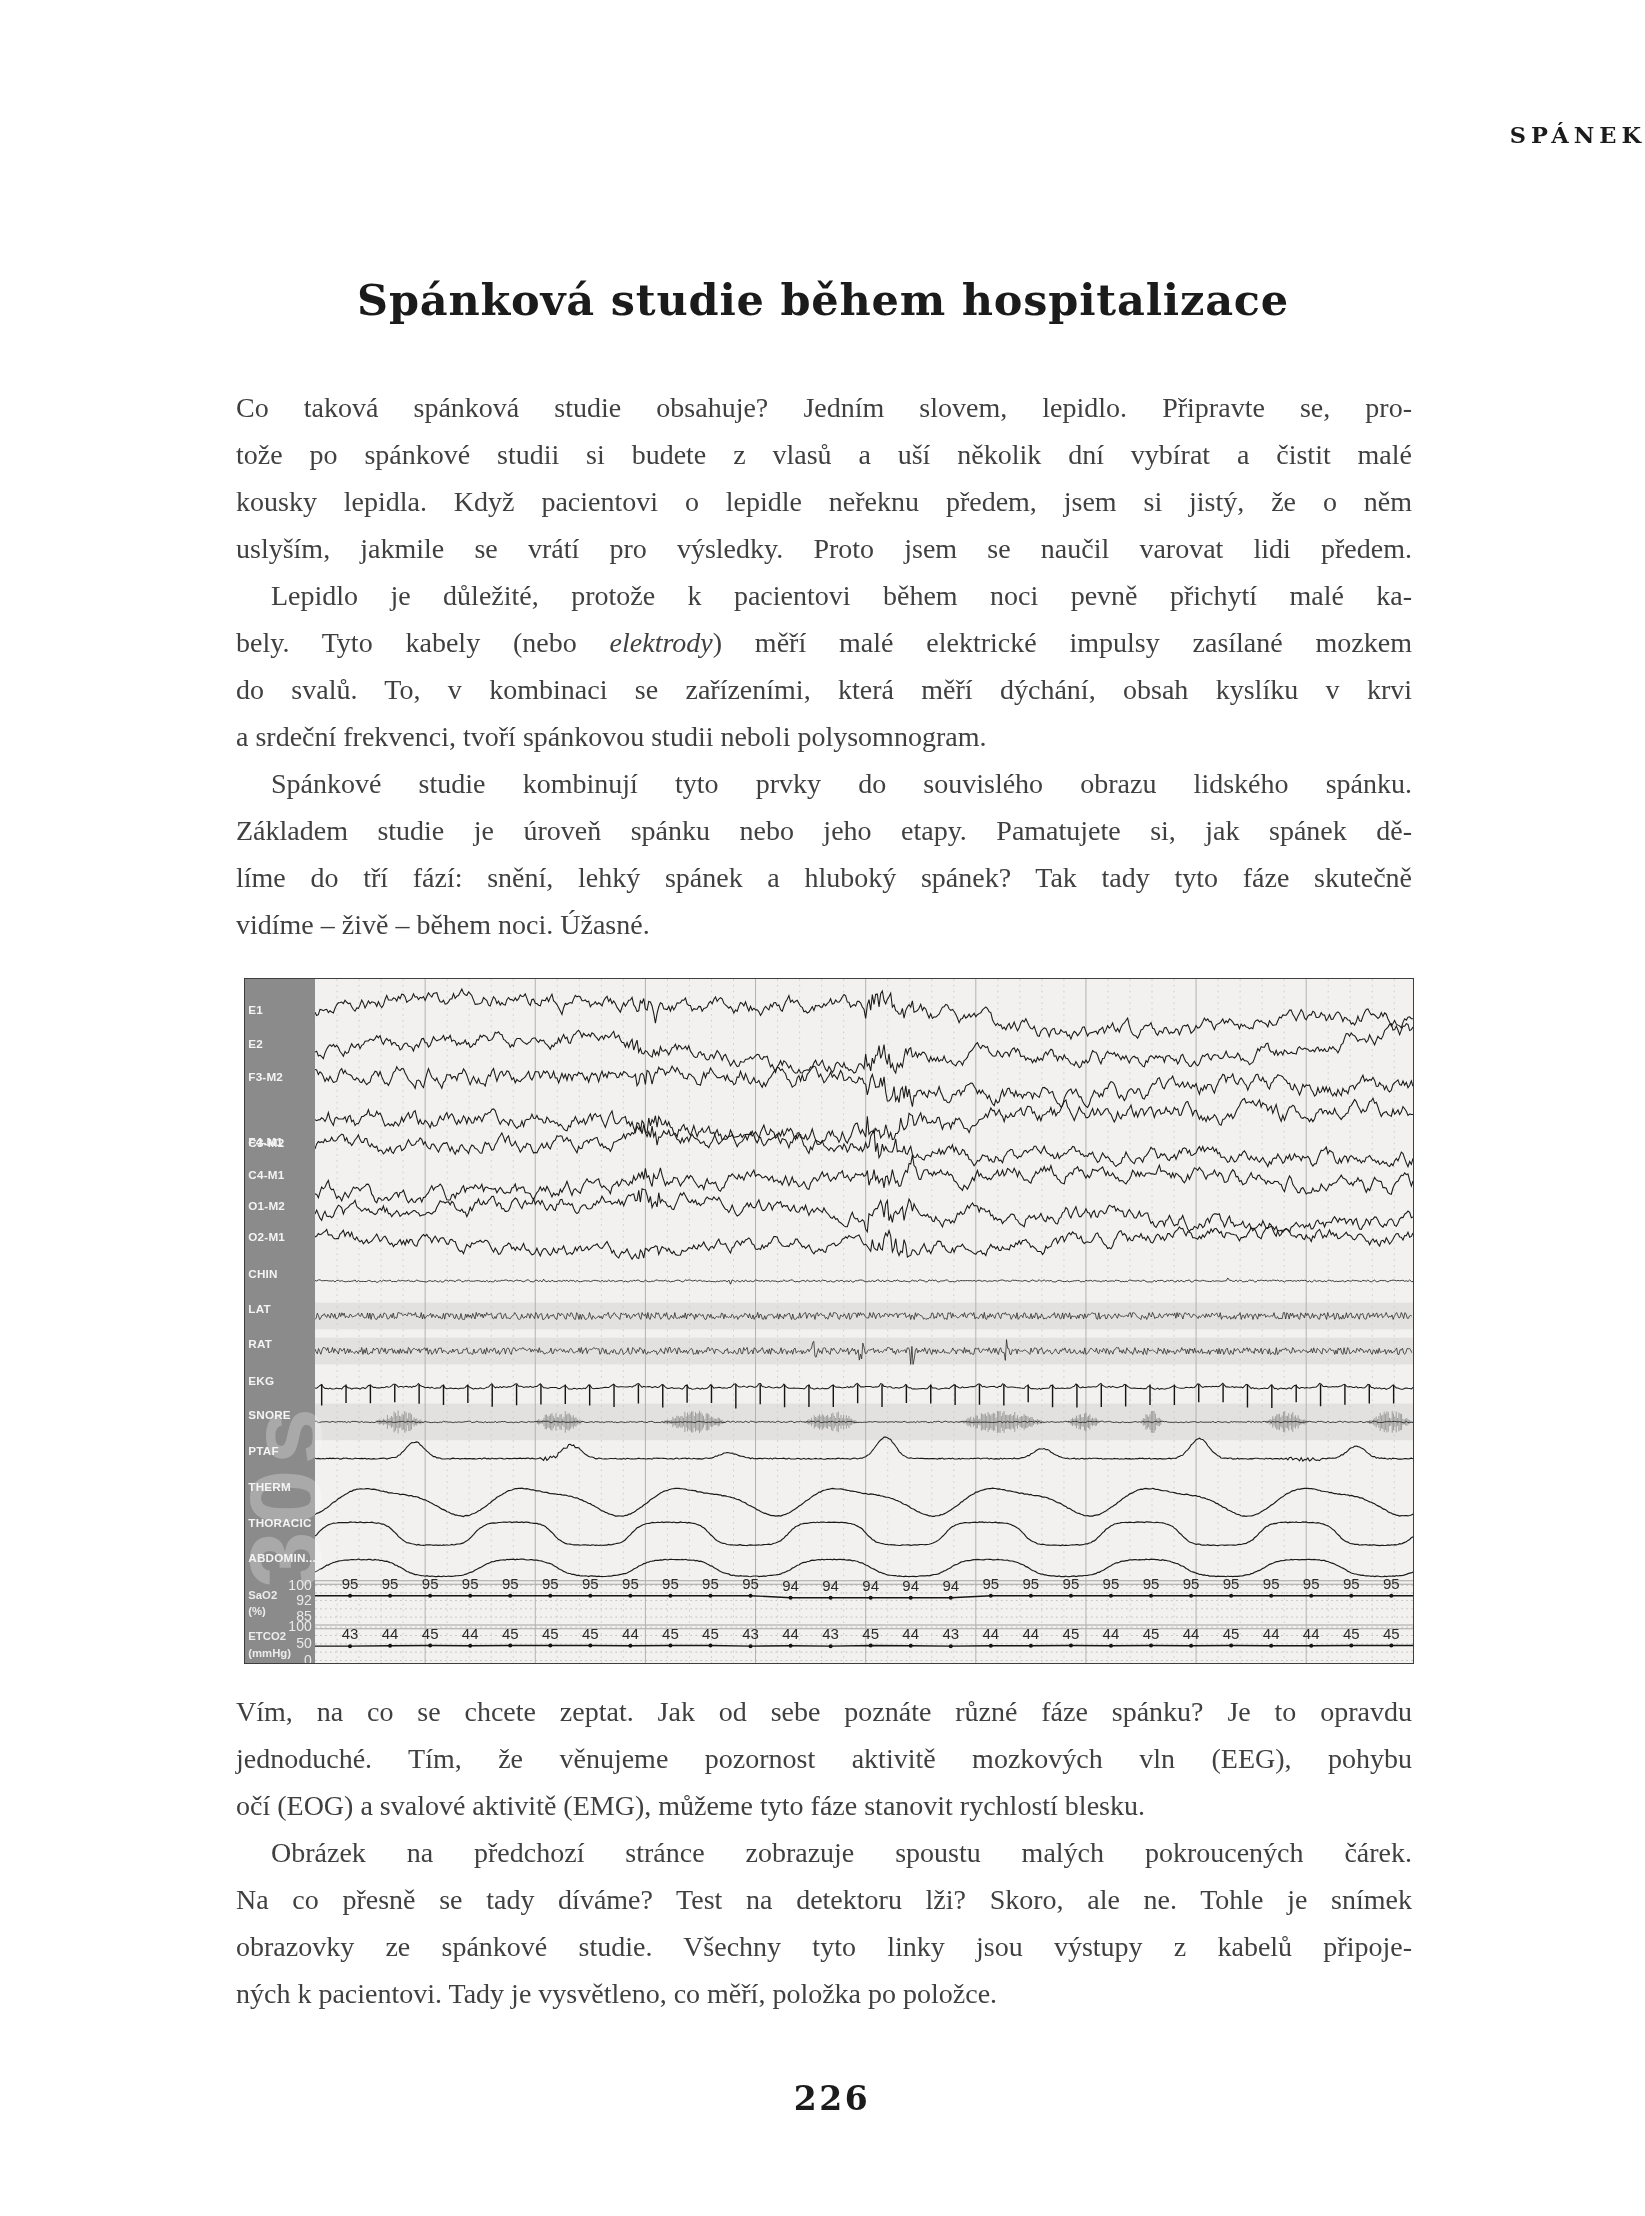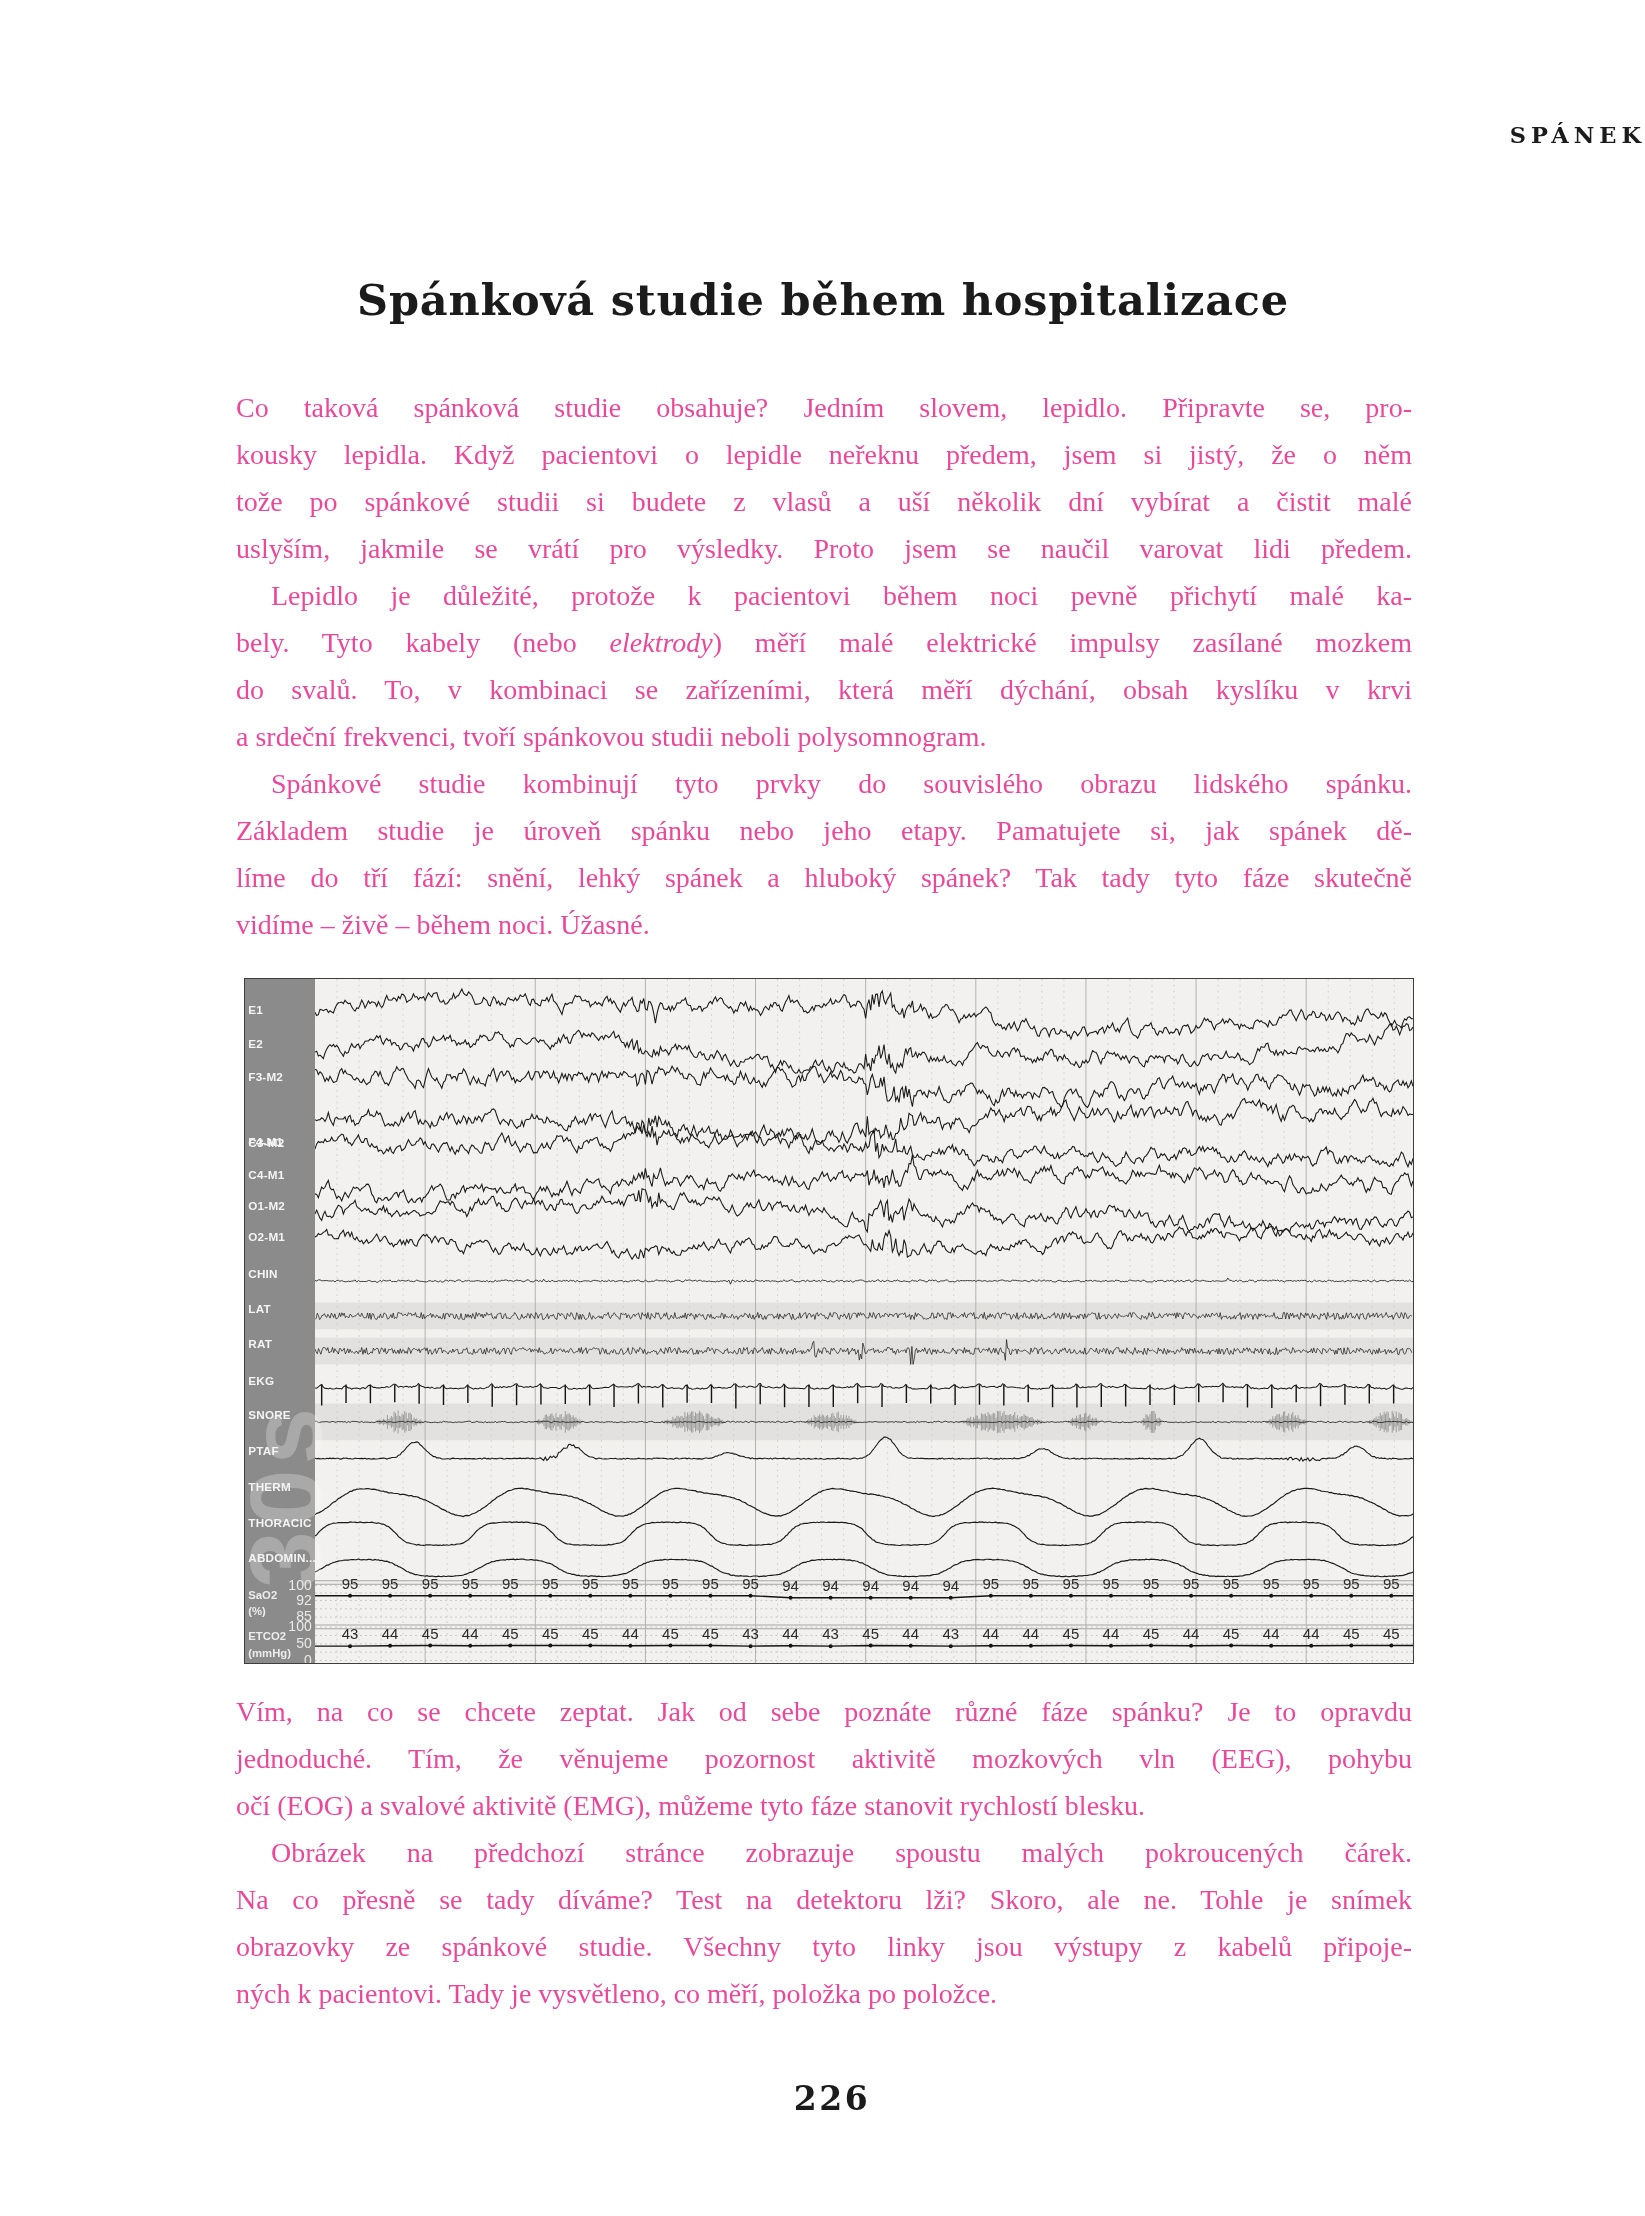"Co taková spánková studie obsahuje?" .text-block { color: #ec4899 -> #404040 }
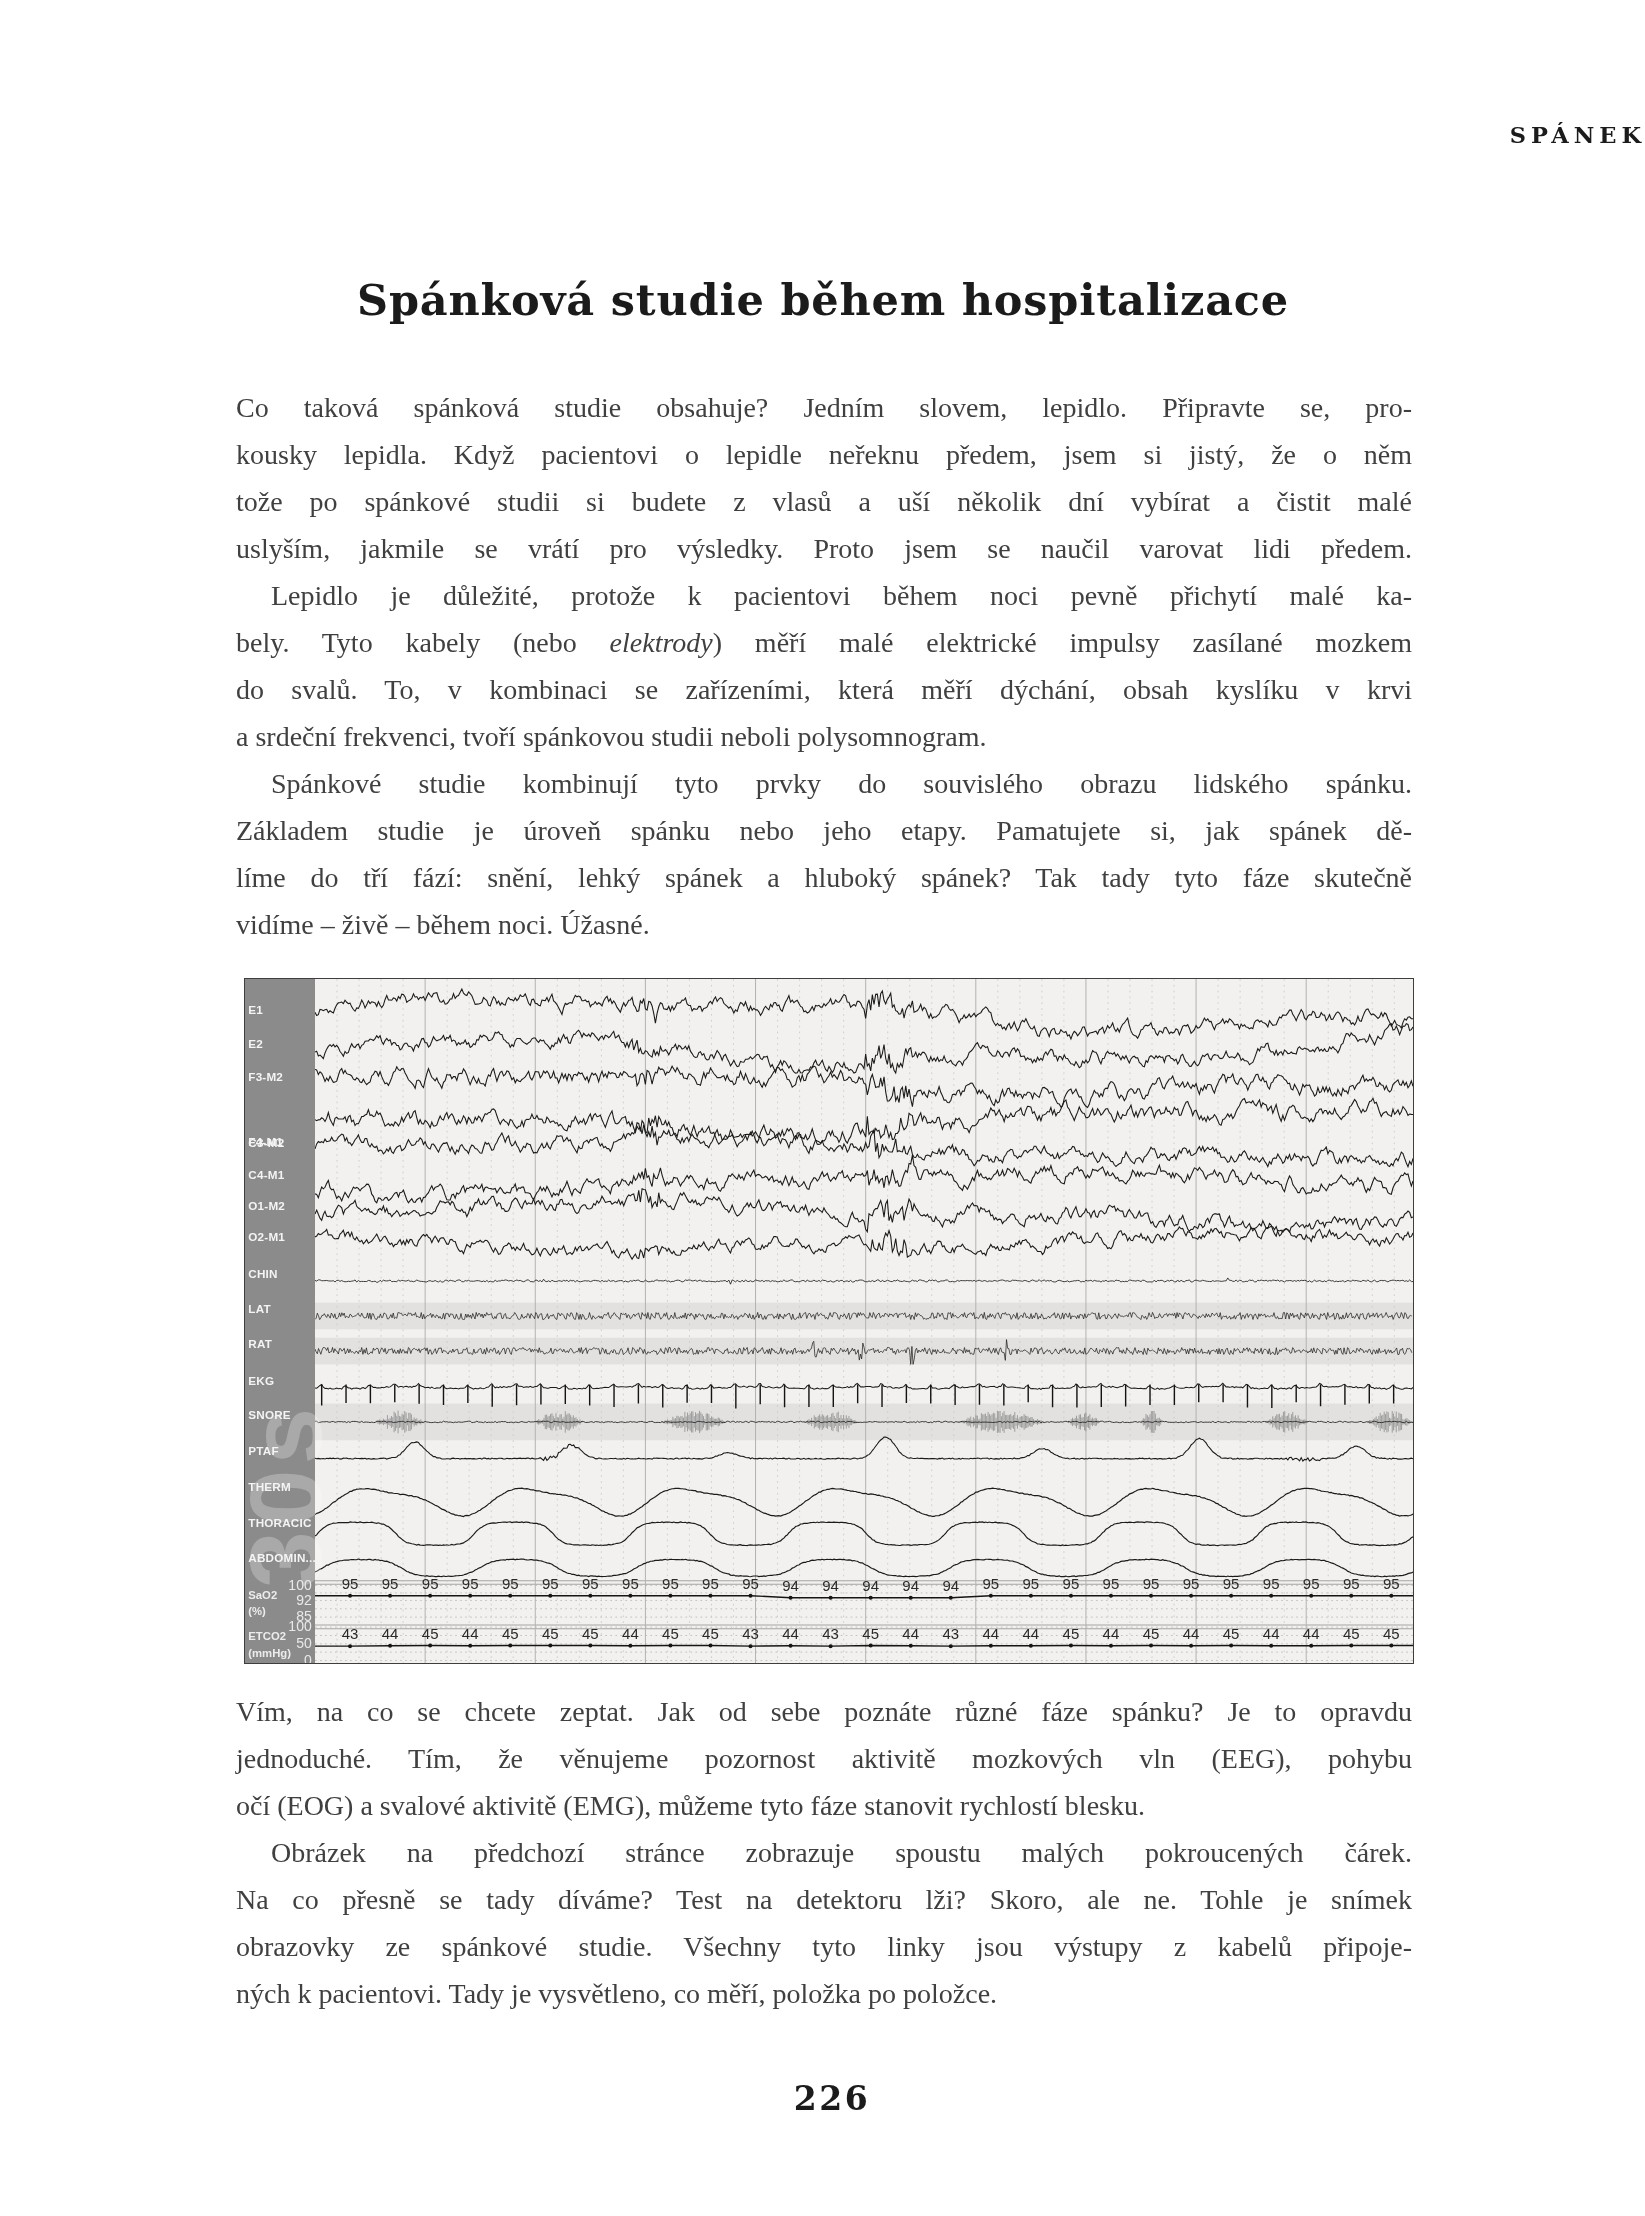"kousky lepidla. Když pacientovi o" span.line { order: before "tože po spánkové studii si" -> after "tože po spánkové studii si" }
